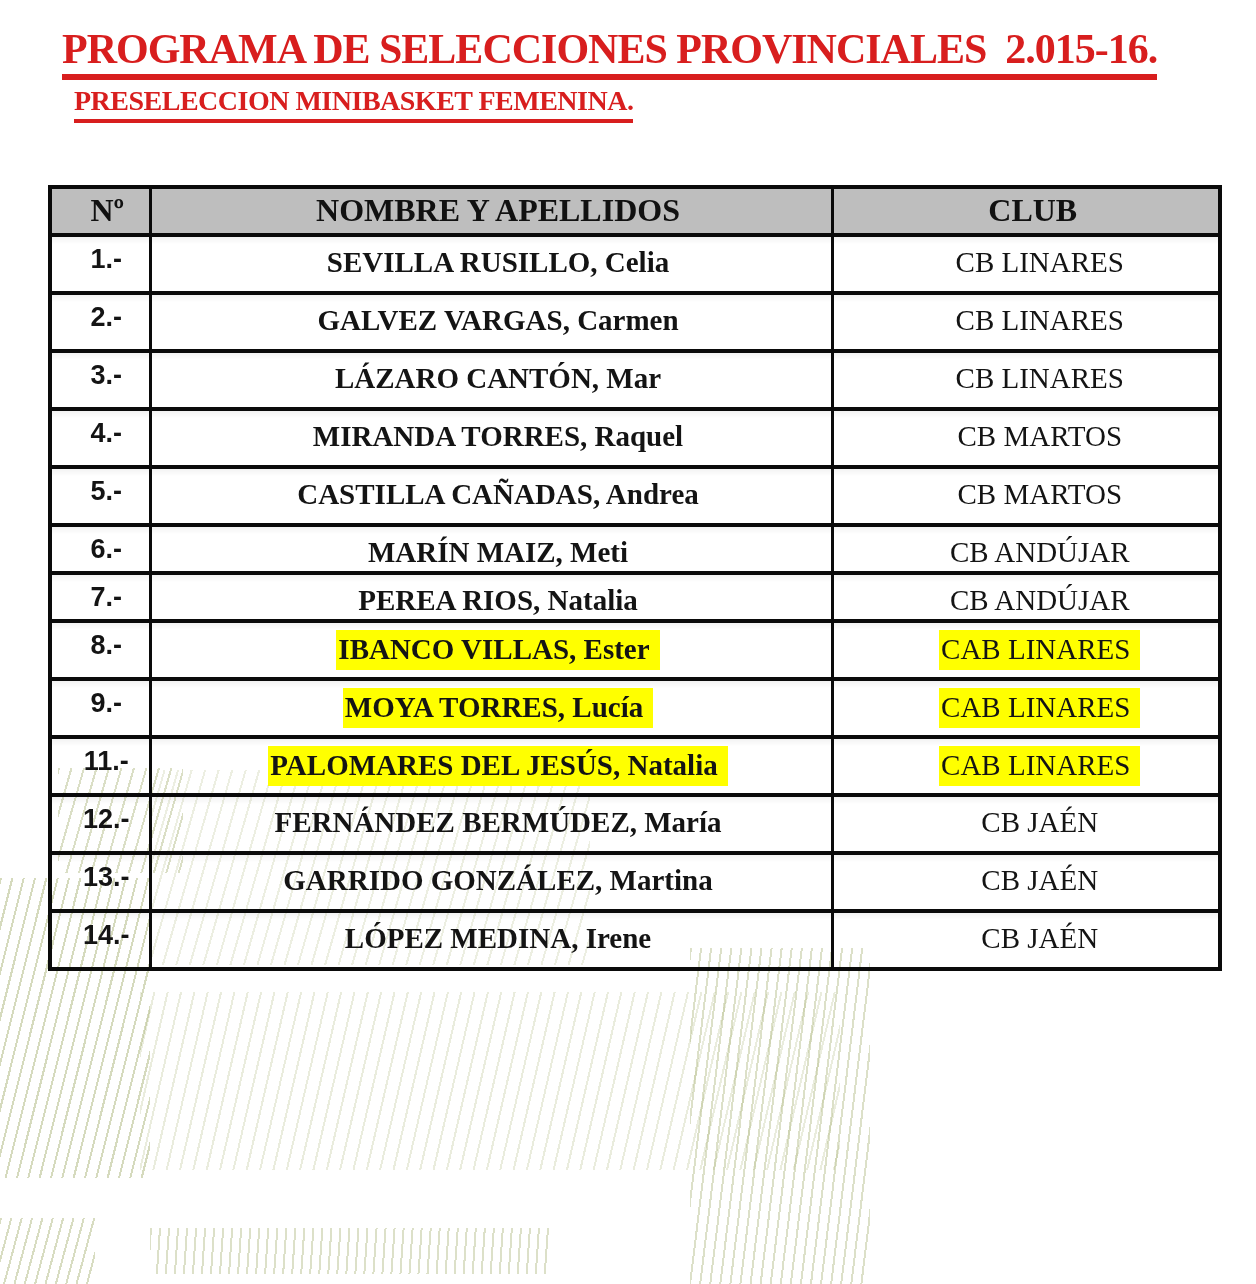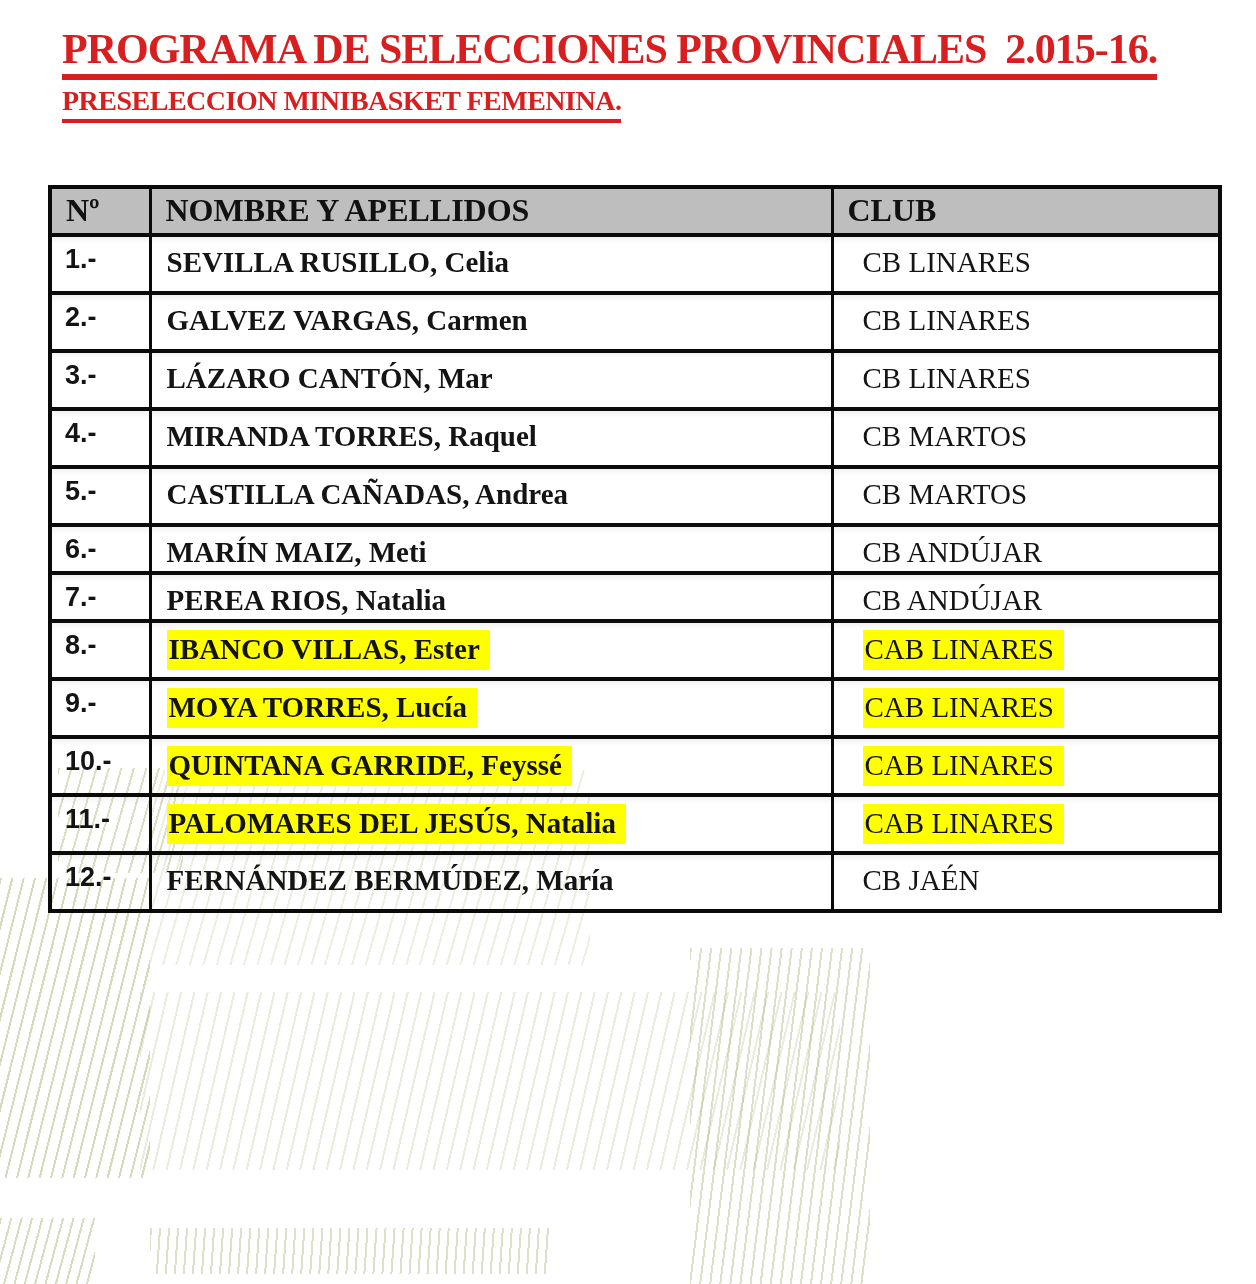"PRESELECCION MINIBASKET FEMENINA." .subtitle { margin: 6px 0 0 0 -> 6px 0 0 12px }
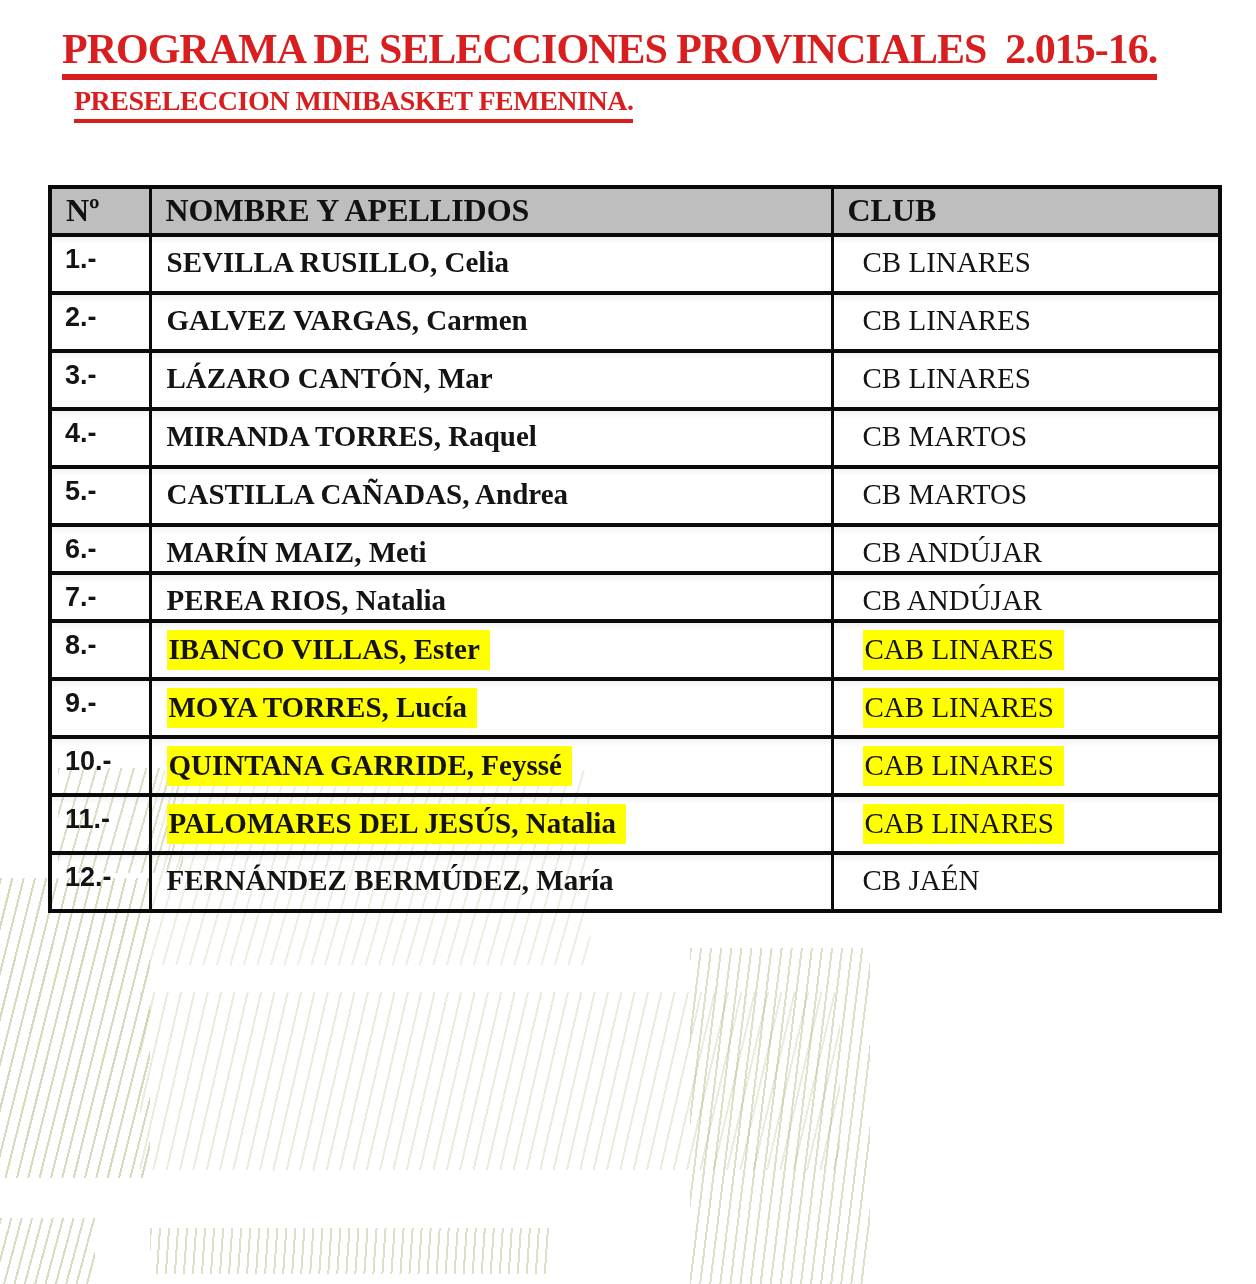"Nº" table.players th, table.players td { text-align: none -> center }
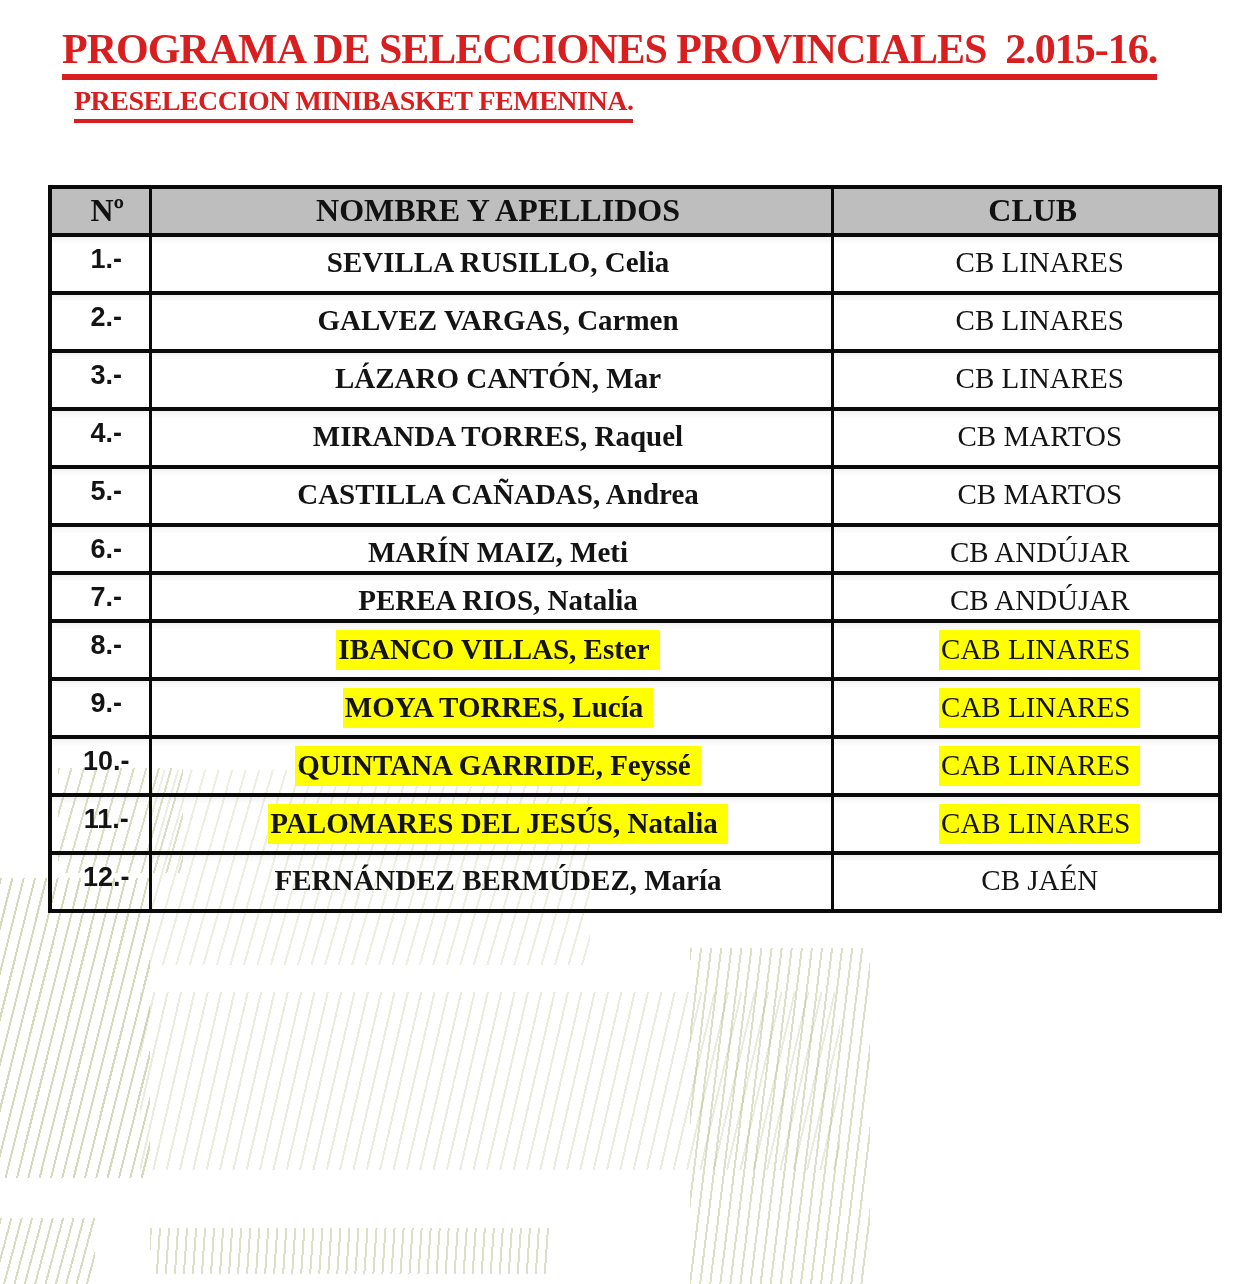"10.-" tr { html: <tr> <td>10.-</td> <td><span>QUINTANA GARRIDE, Feyssé</span></td> <td><span>CAB LINARES</span></td> </tr> -> none }
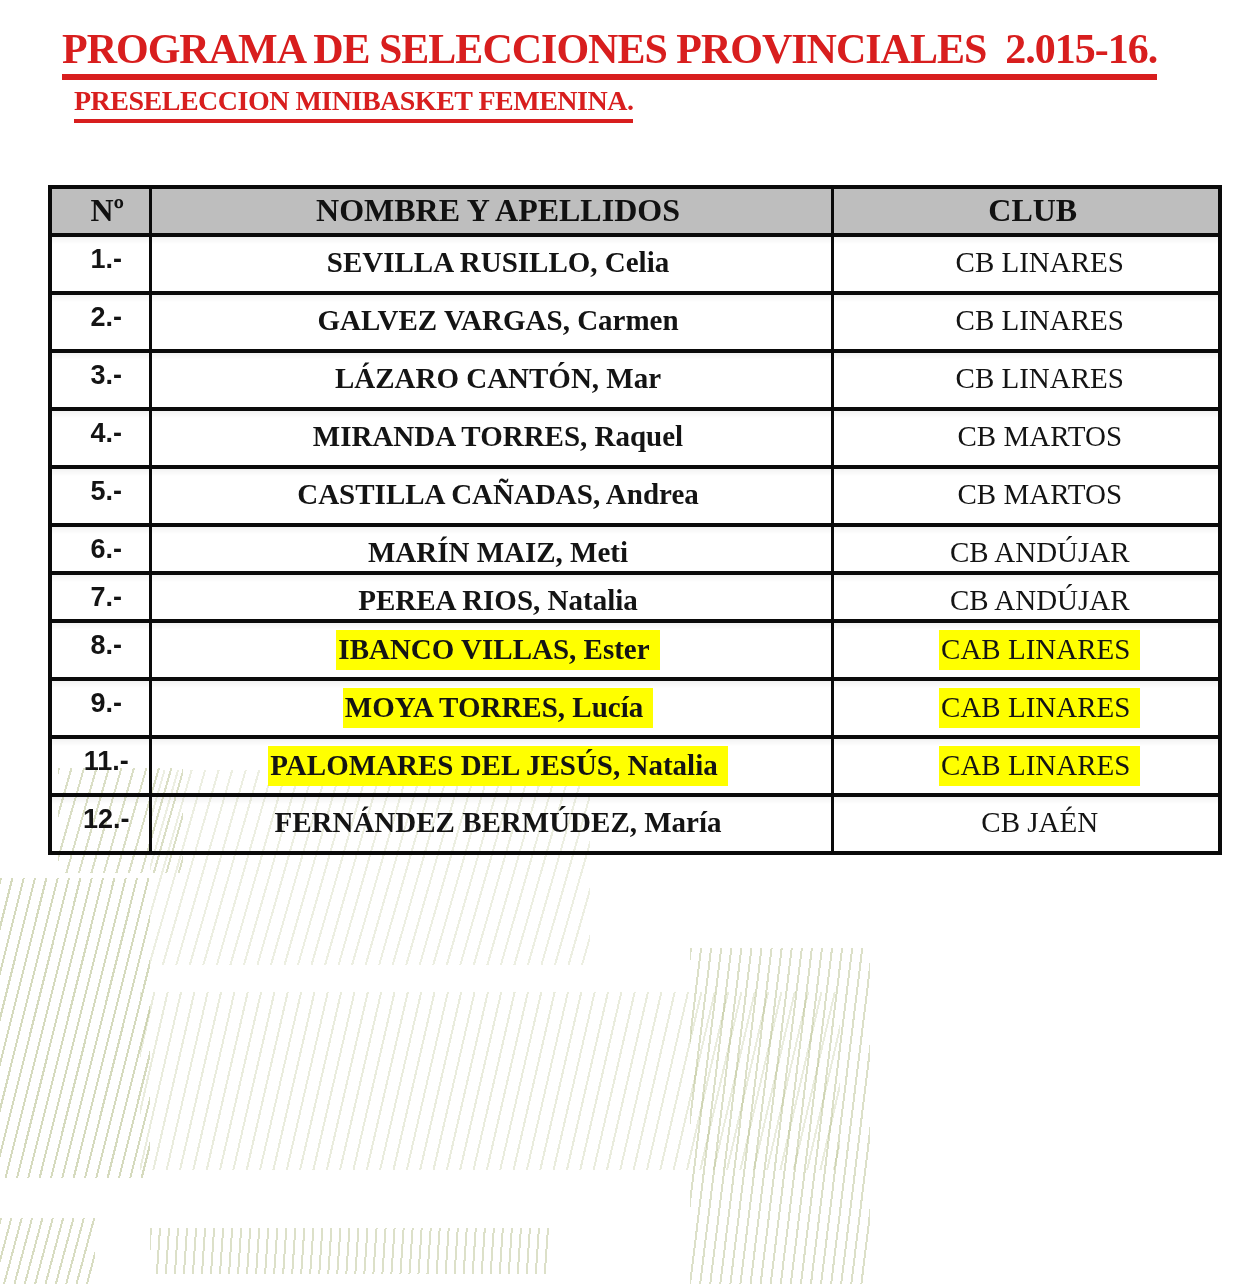"13.-" tr { html: none -> <tr> <td>13.-</td> <td><span>GARRIDO GONZÁLEZ, Martina</span></td> <td><span>CB JAÉN</span></td> </tr> }
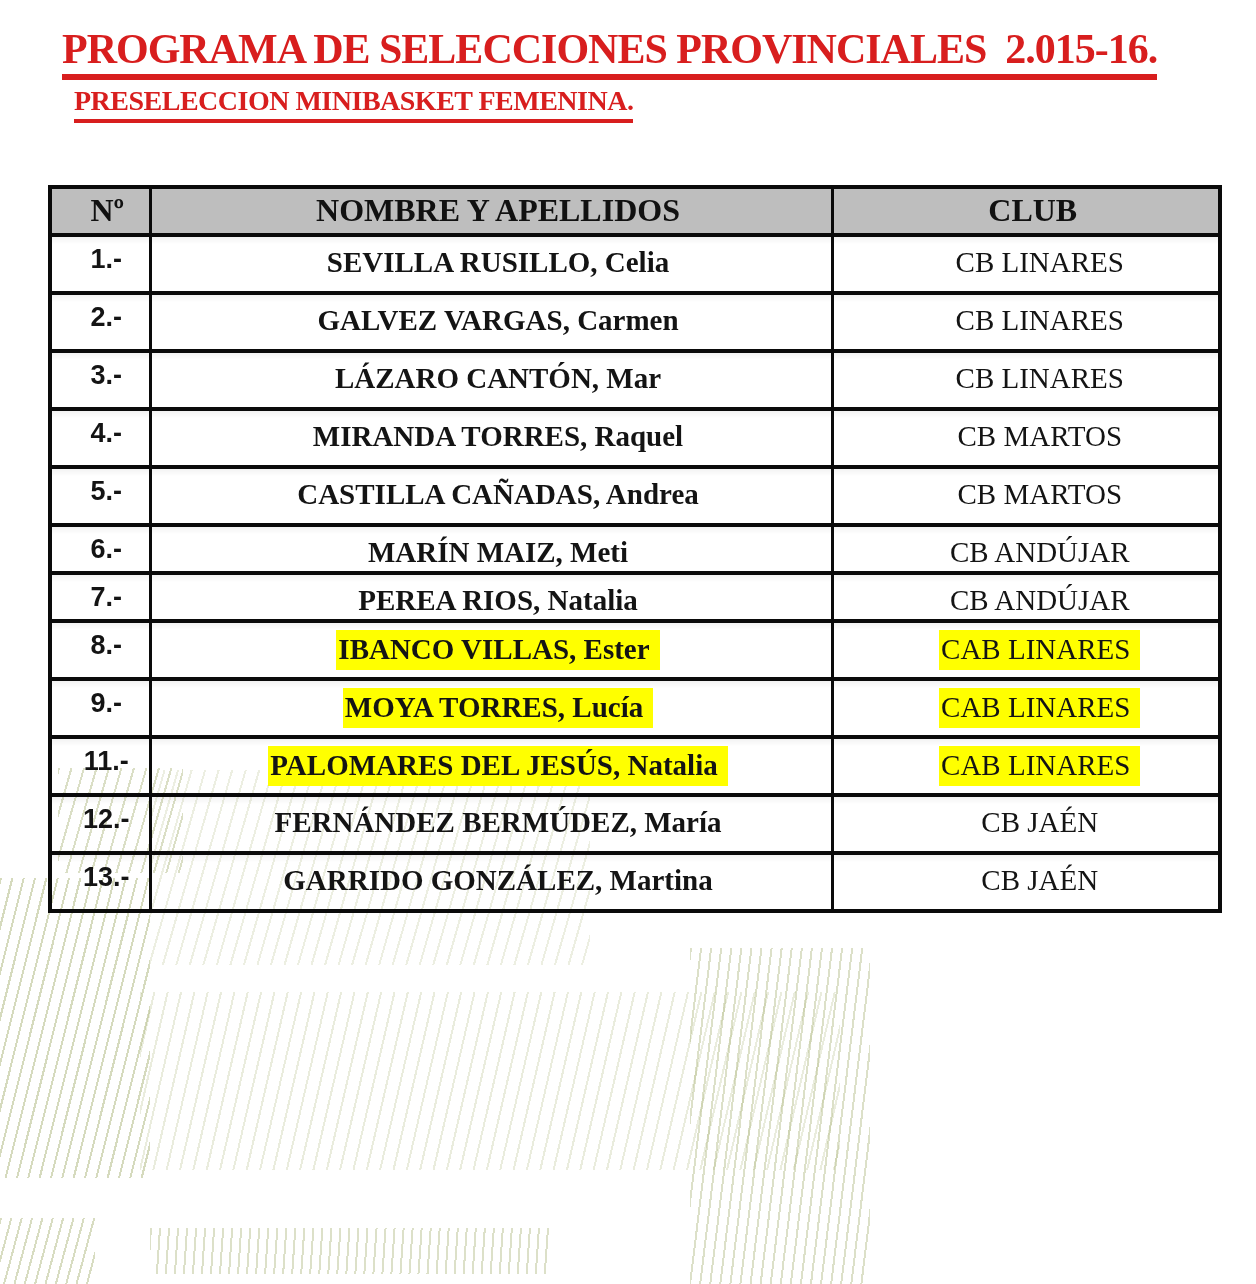"14.-" tr { html: none -> <tr> <td>14.-</td> <td><span>LÓPEZ MEDINA, Irene</span></td> <td><span>CB JAÉN</span></td> </tr> }
